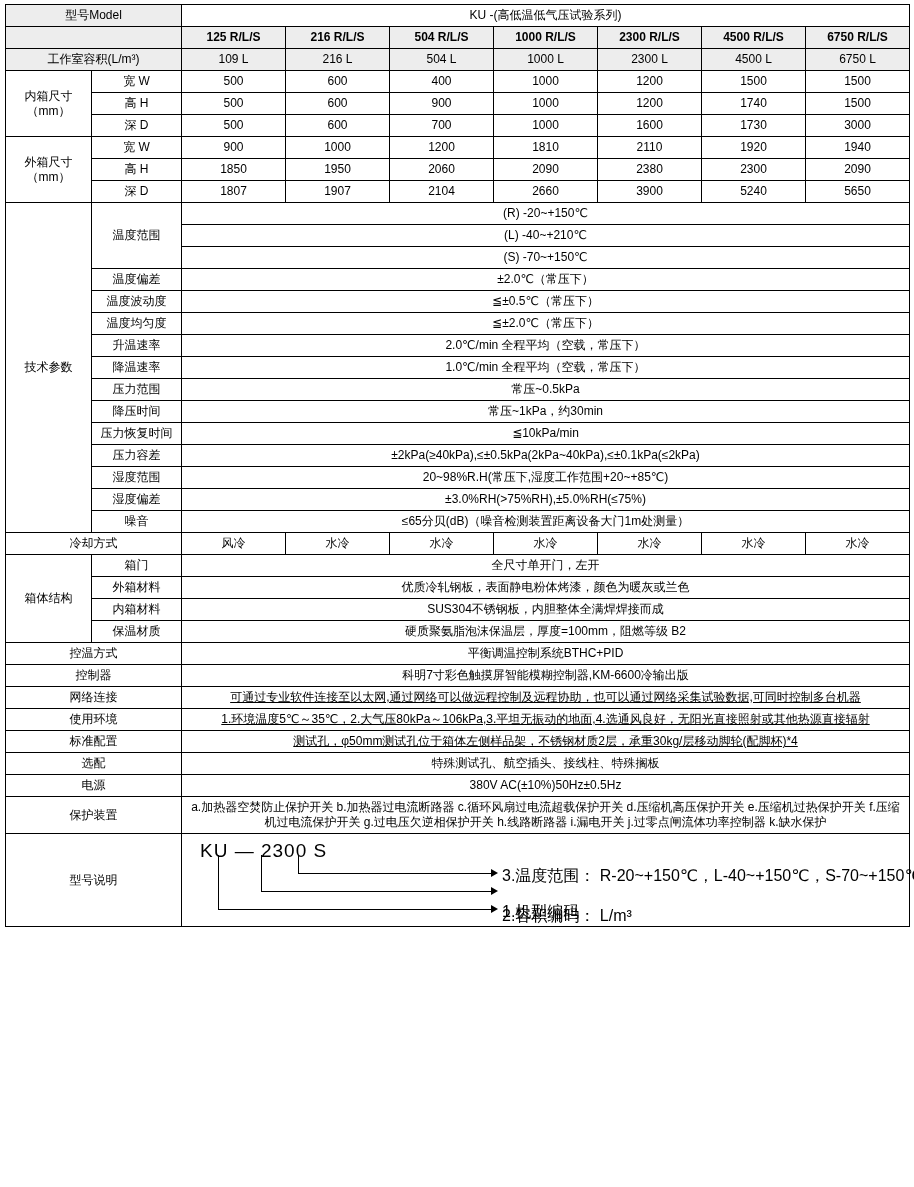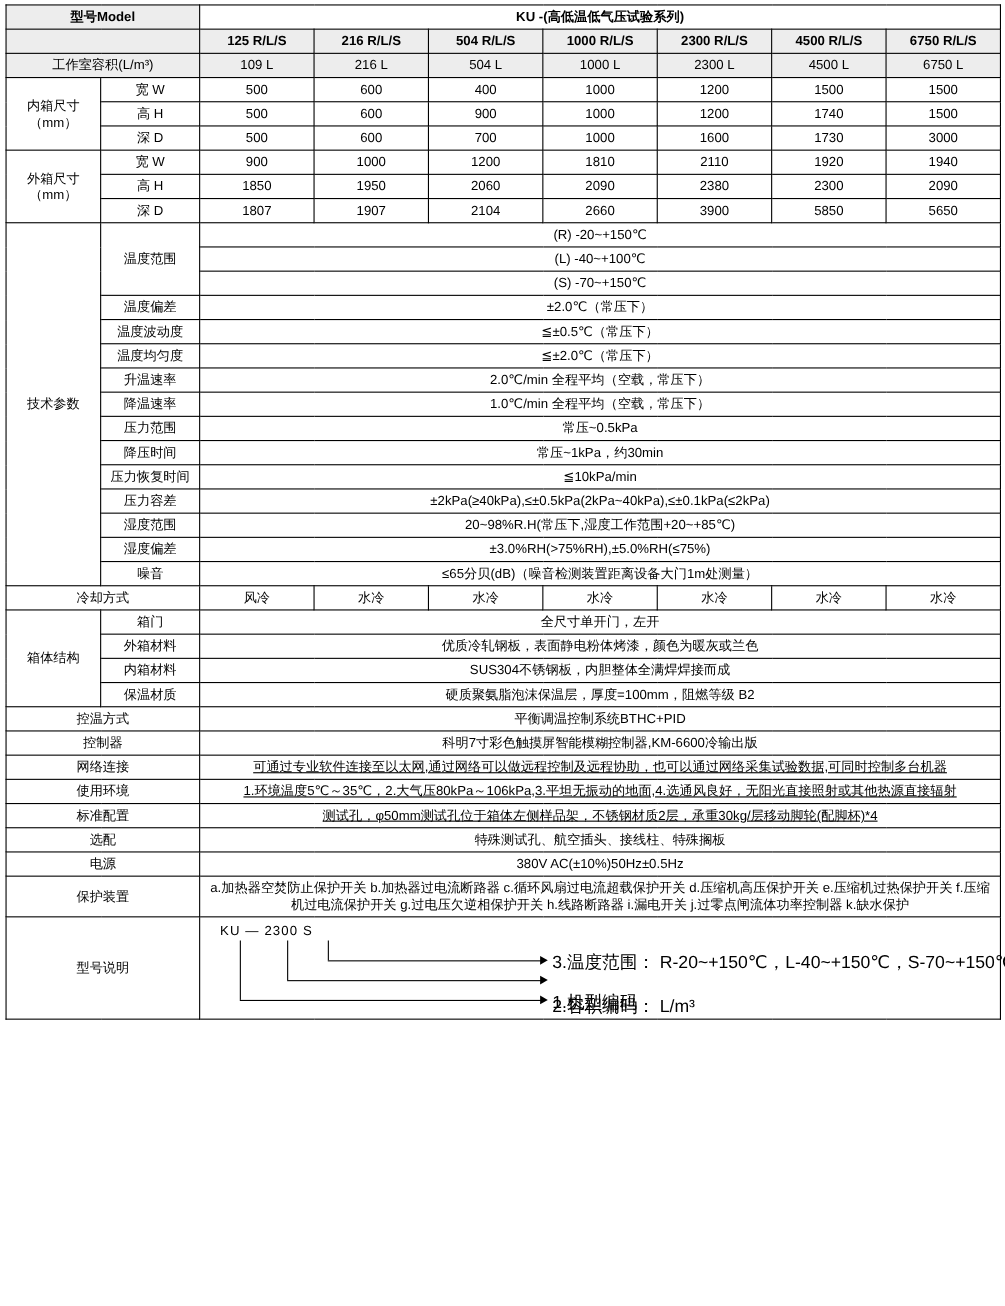"型号Model" td.title { font-weight: bold -> normal }
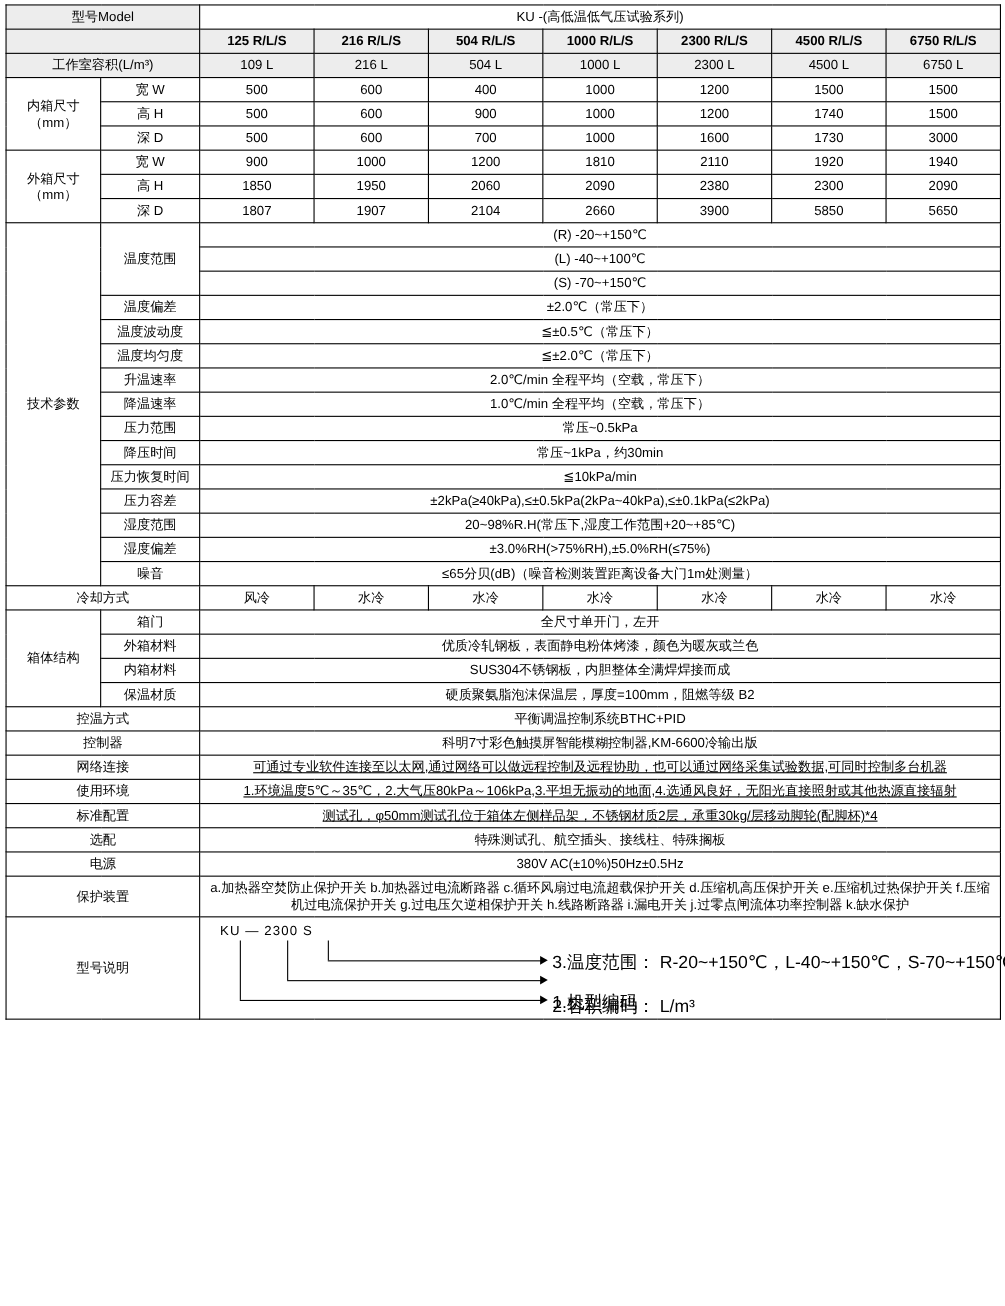"5850" td { text: 5850 -> 5240 }
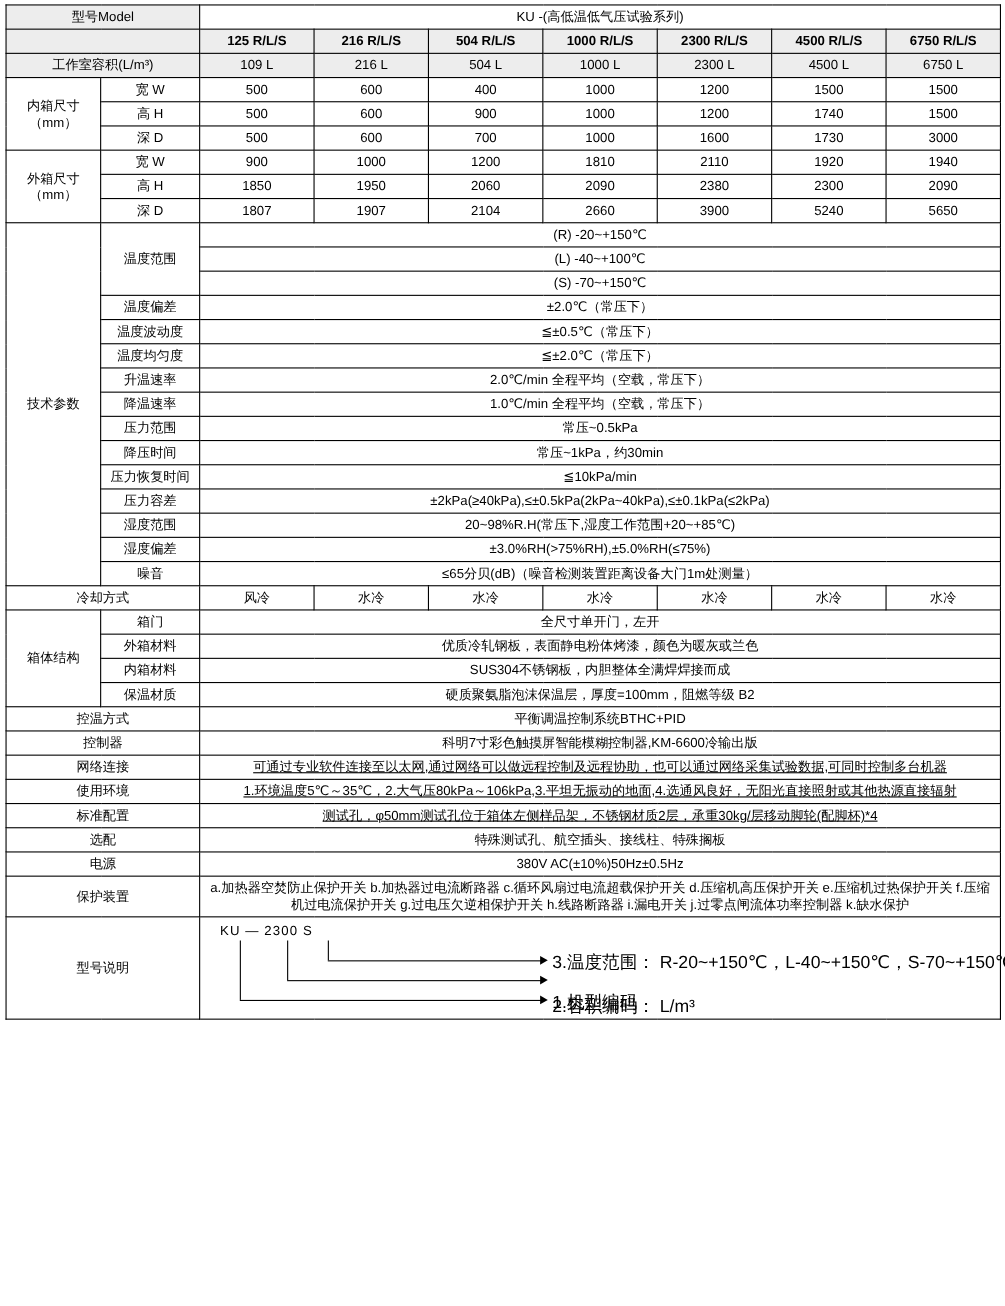"(L) -40~+100℃" td { text: +100 -> +210 }
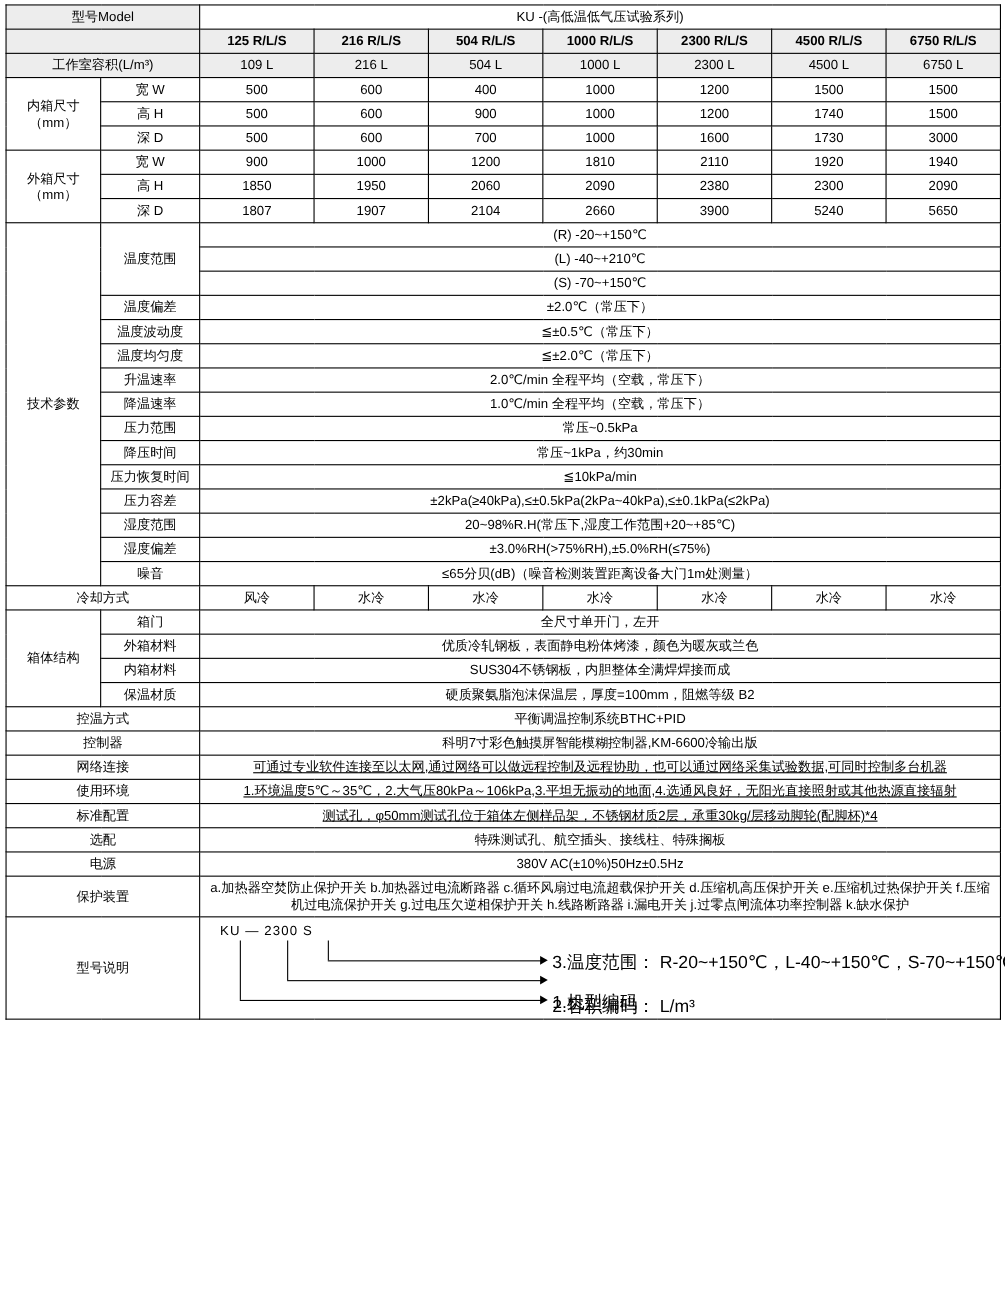"KU — 2300 S" .diagram .head { font-size: 12px -> 19px }
